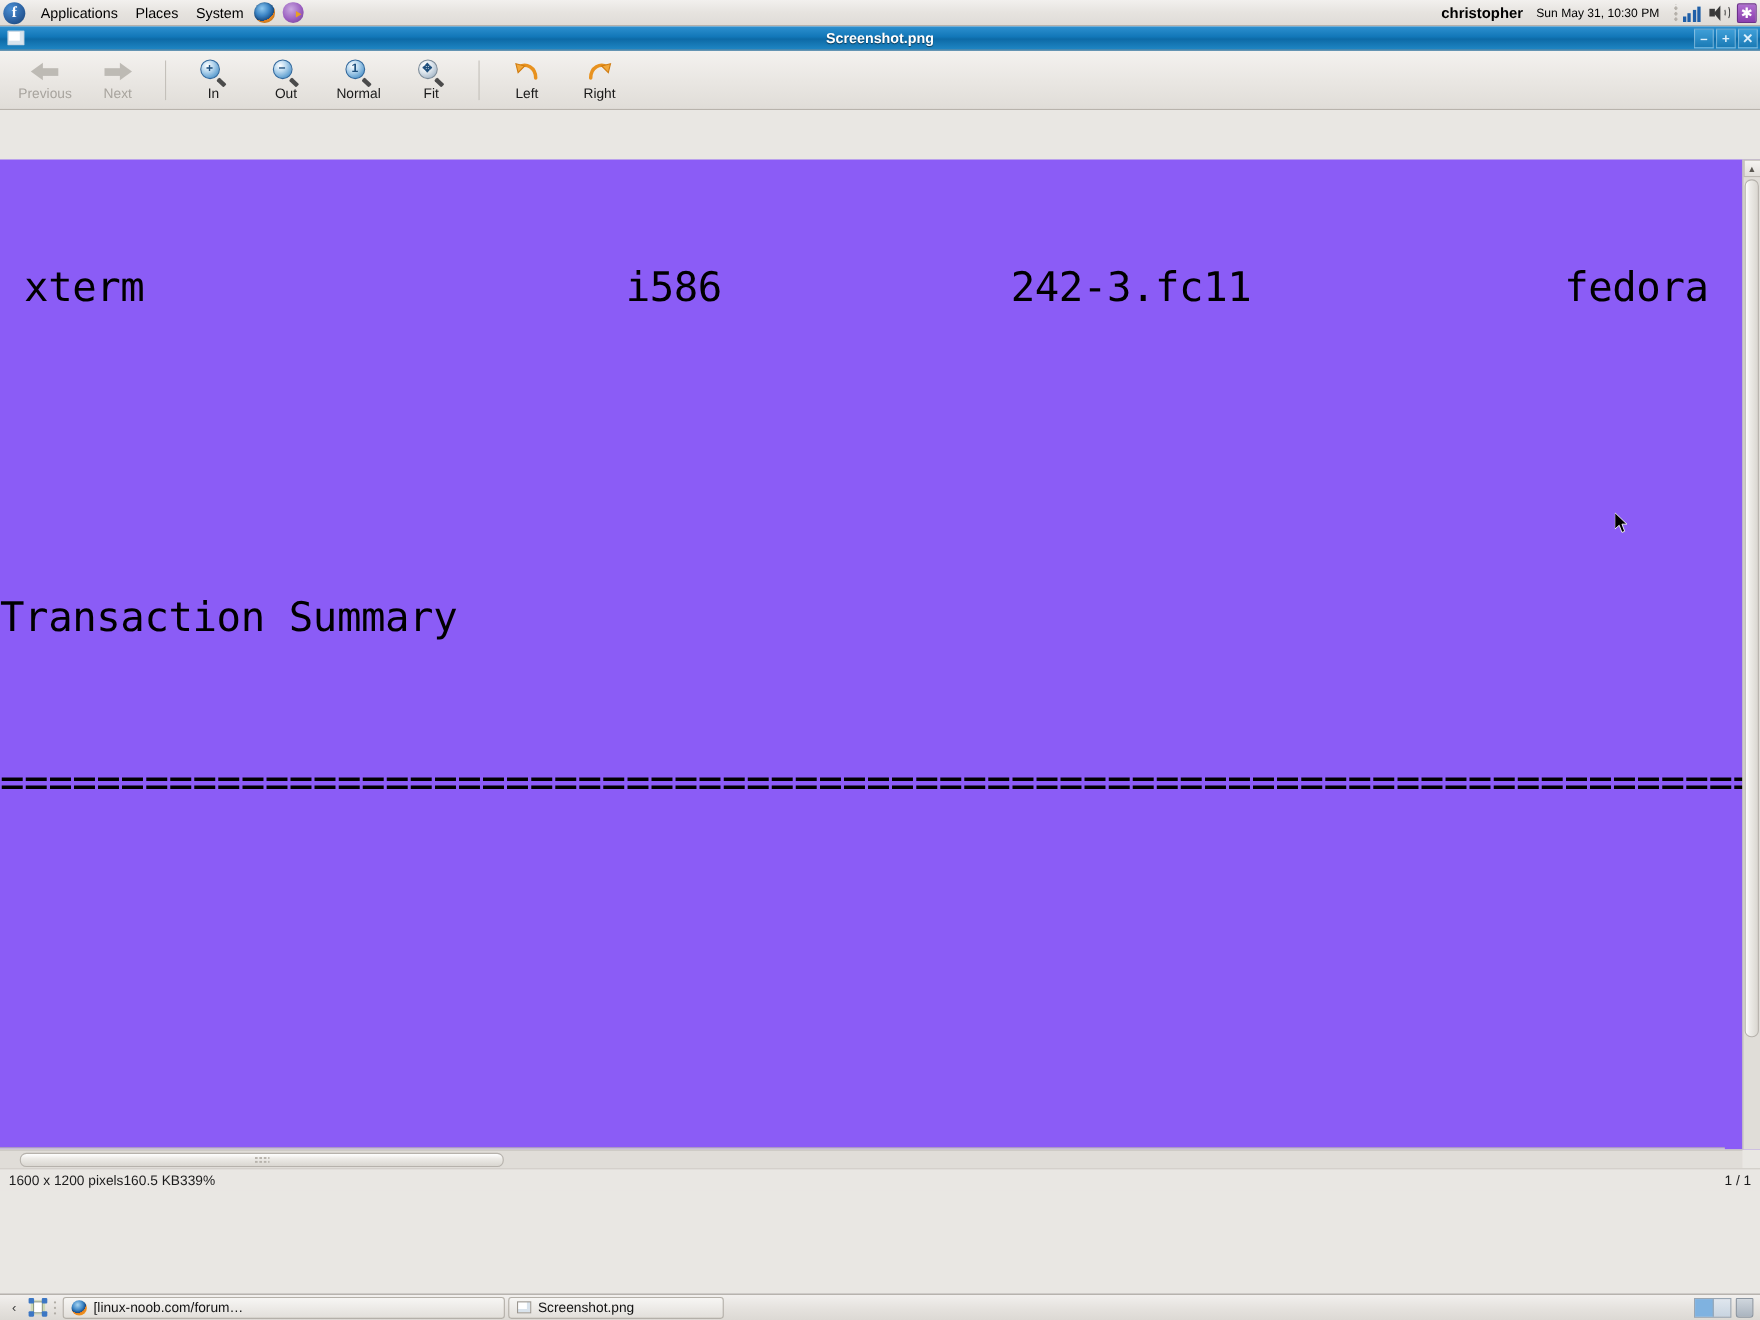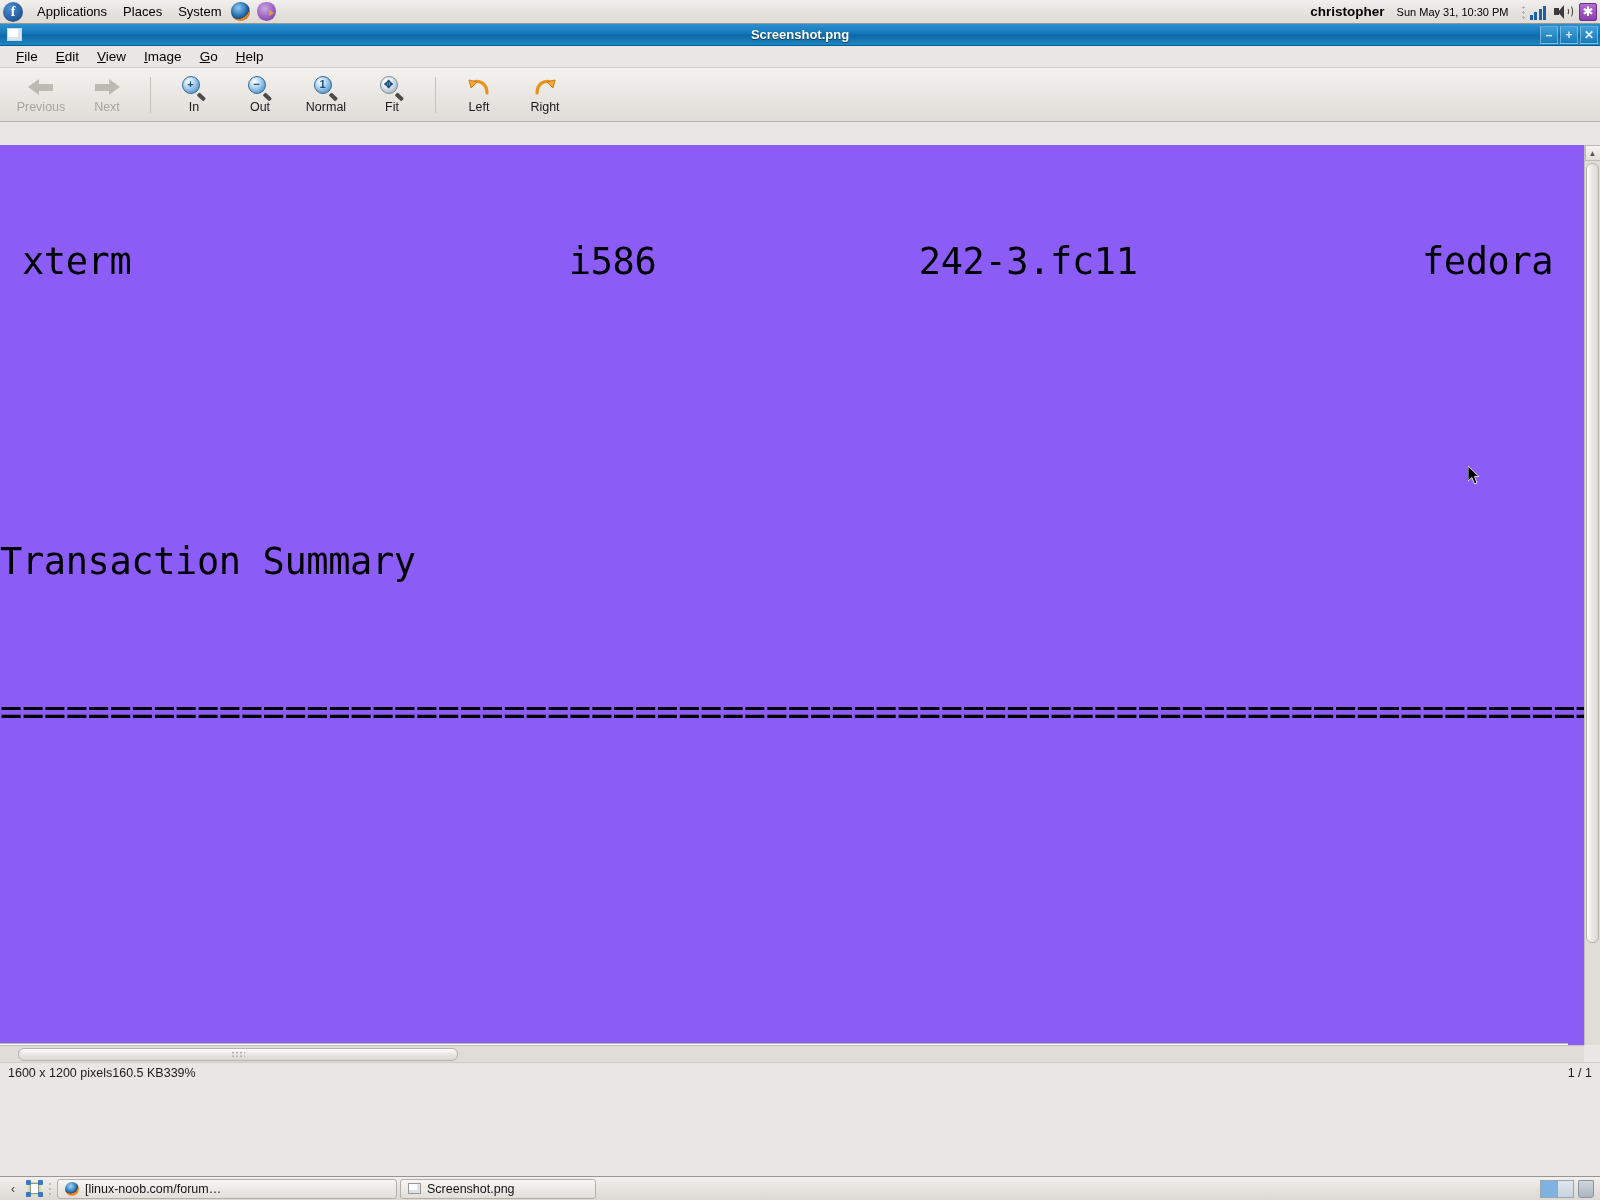"File" div { html: <div> <div><u>F</u><span>ile</span></div> <div><u>E</u><span>dit</span></div> <div><u>V</u><span>iew</span></div> <div><u>I</u><span>mage</span></div> <div><u>G</u><span>o</span></div> <div><u>H</u><span>elp</span></div> </div> -> none }
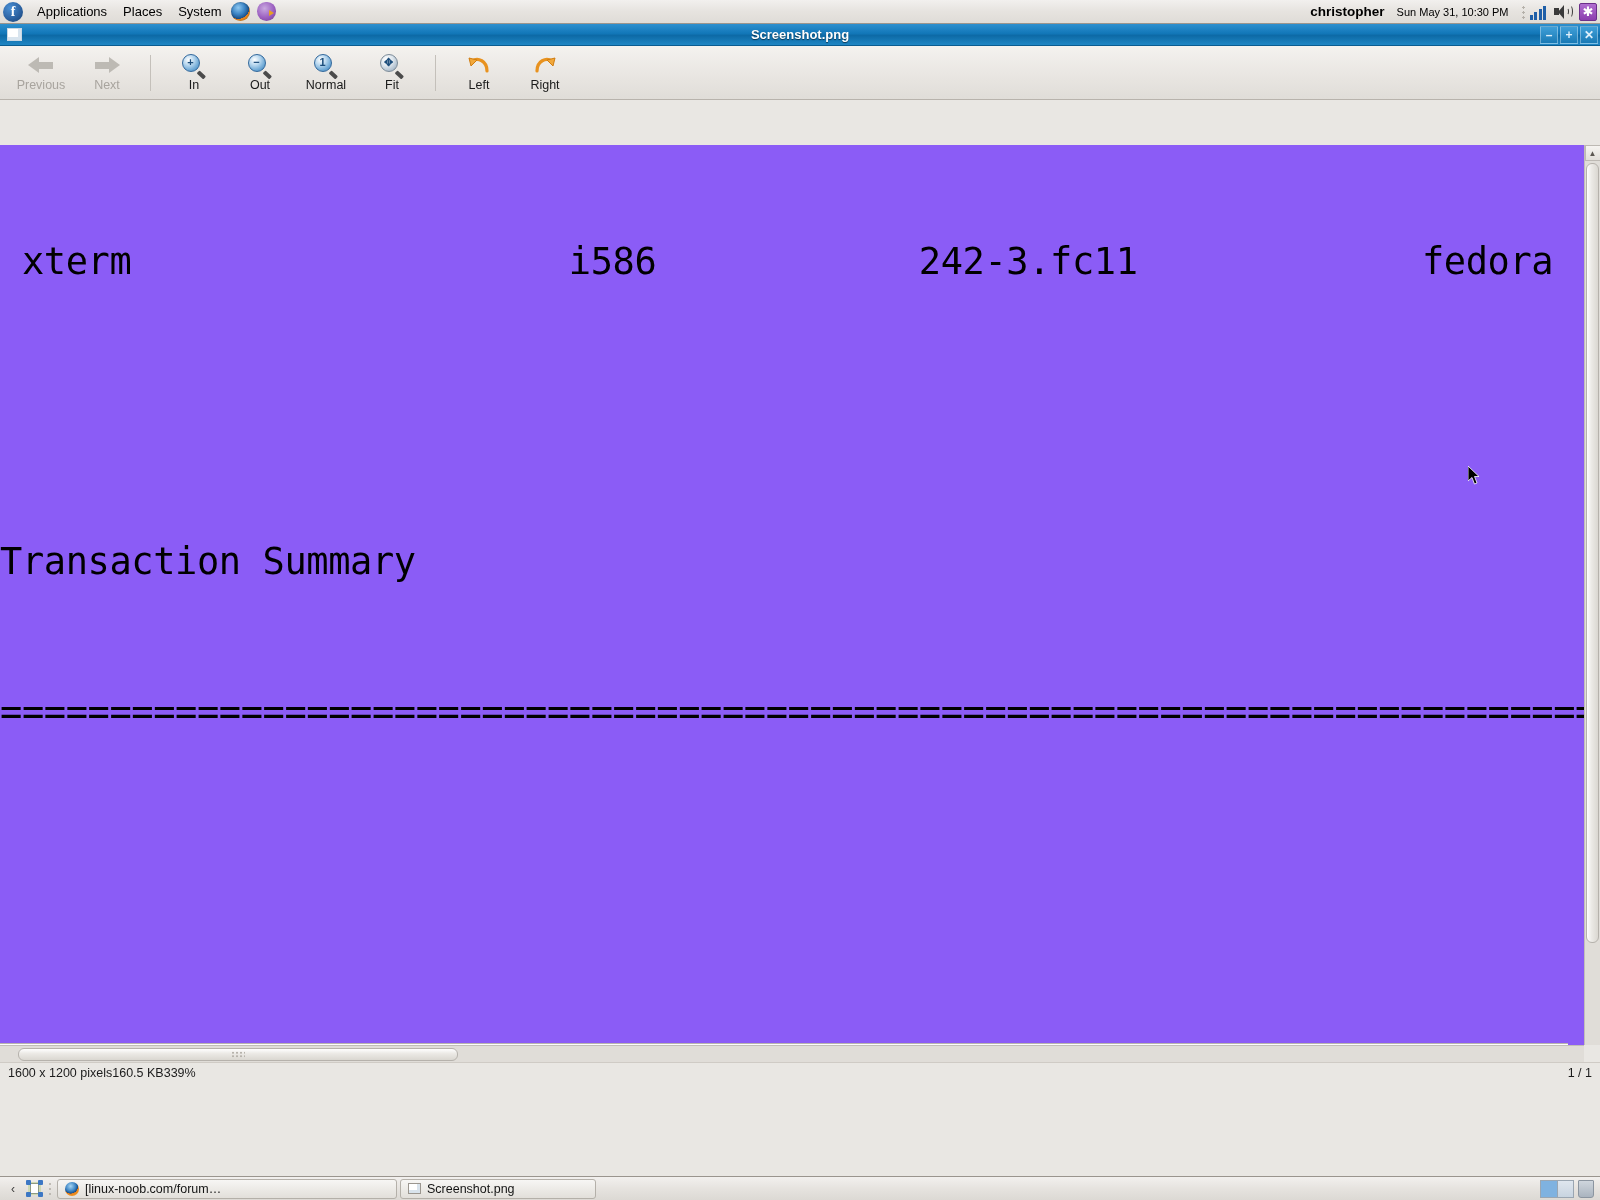"[linux-noob.com/forum…" #bp-task-ff { width: 340px -> 402px }
